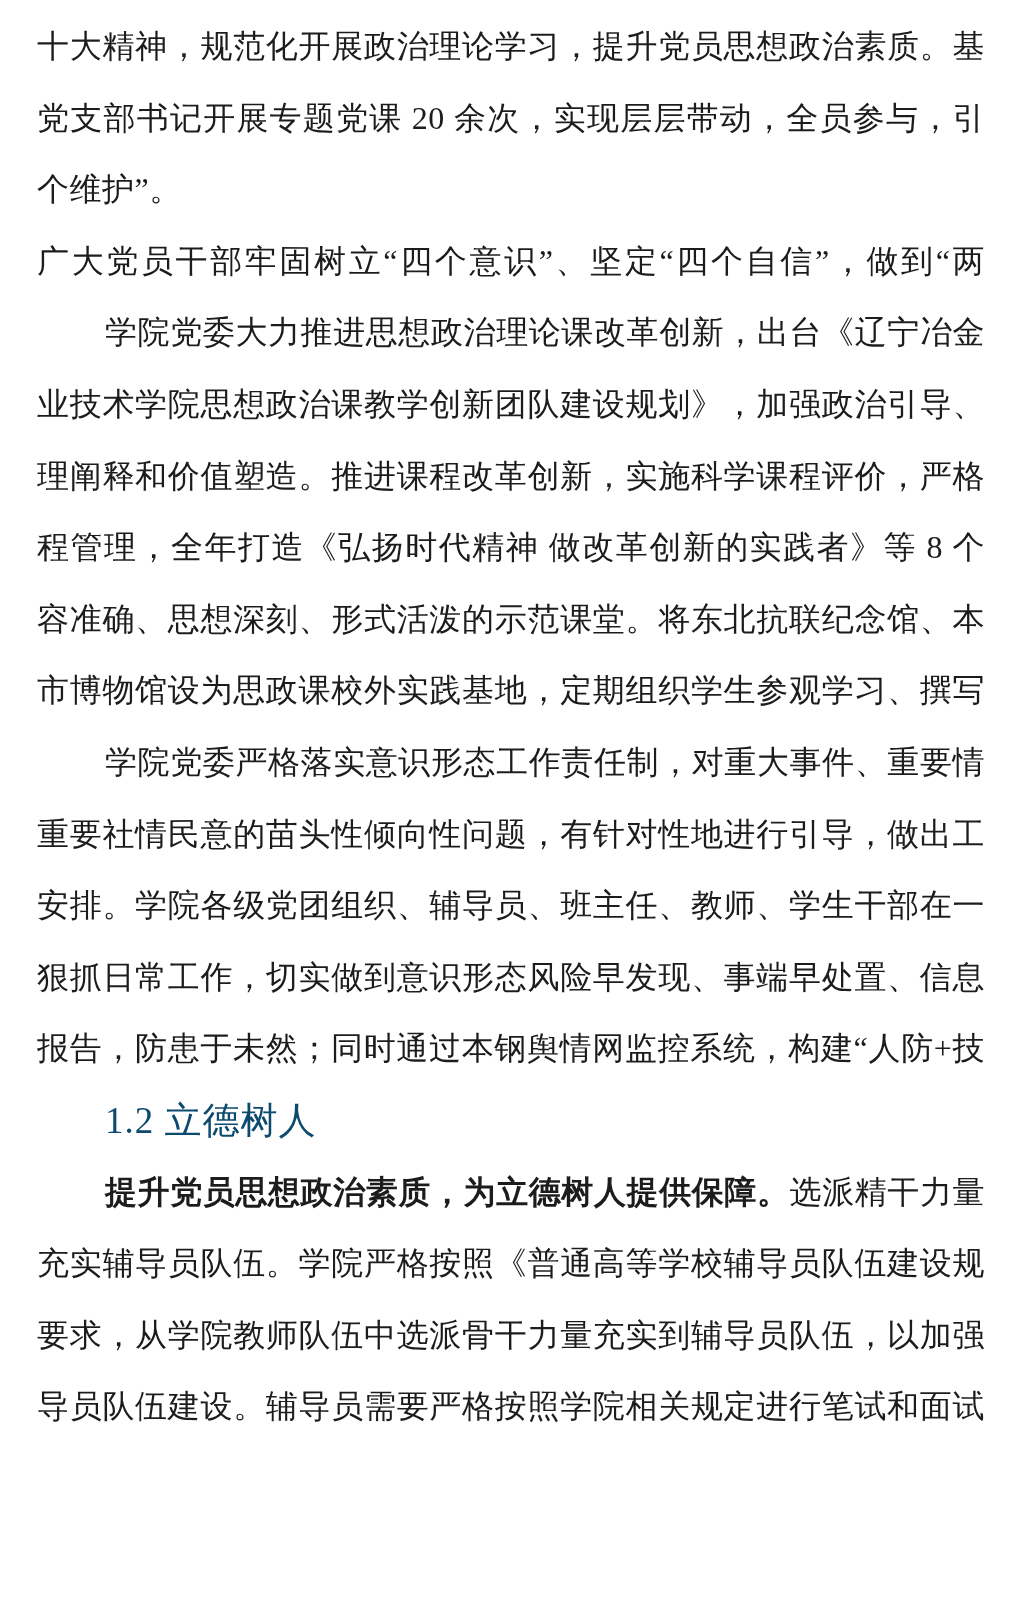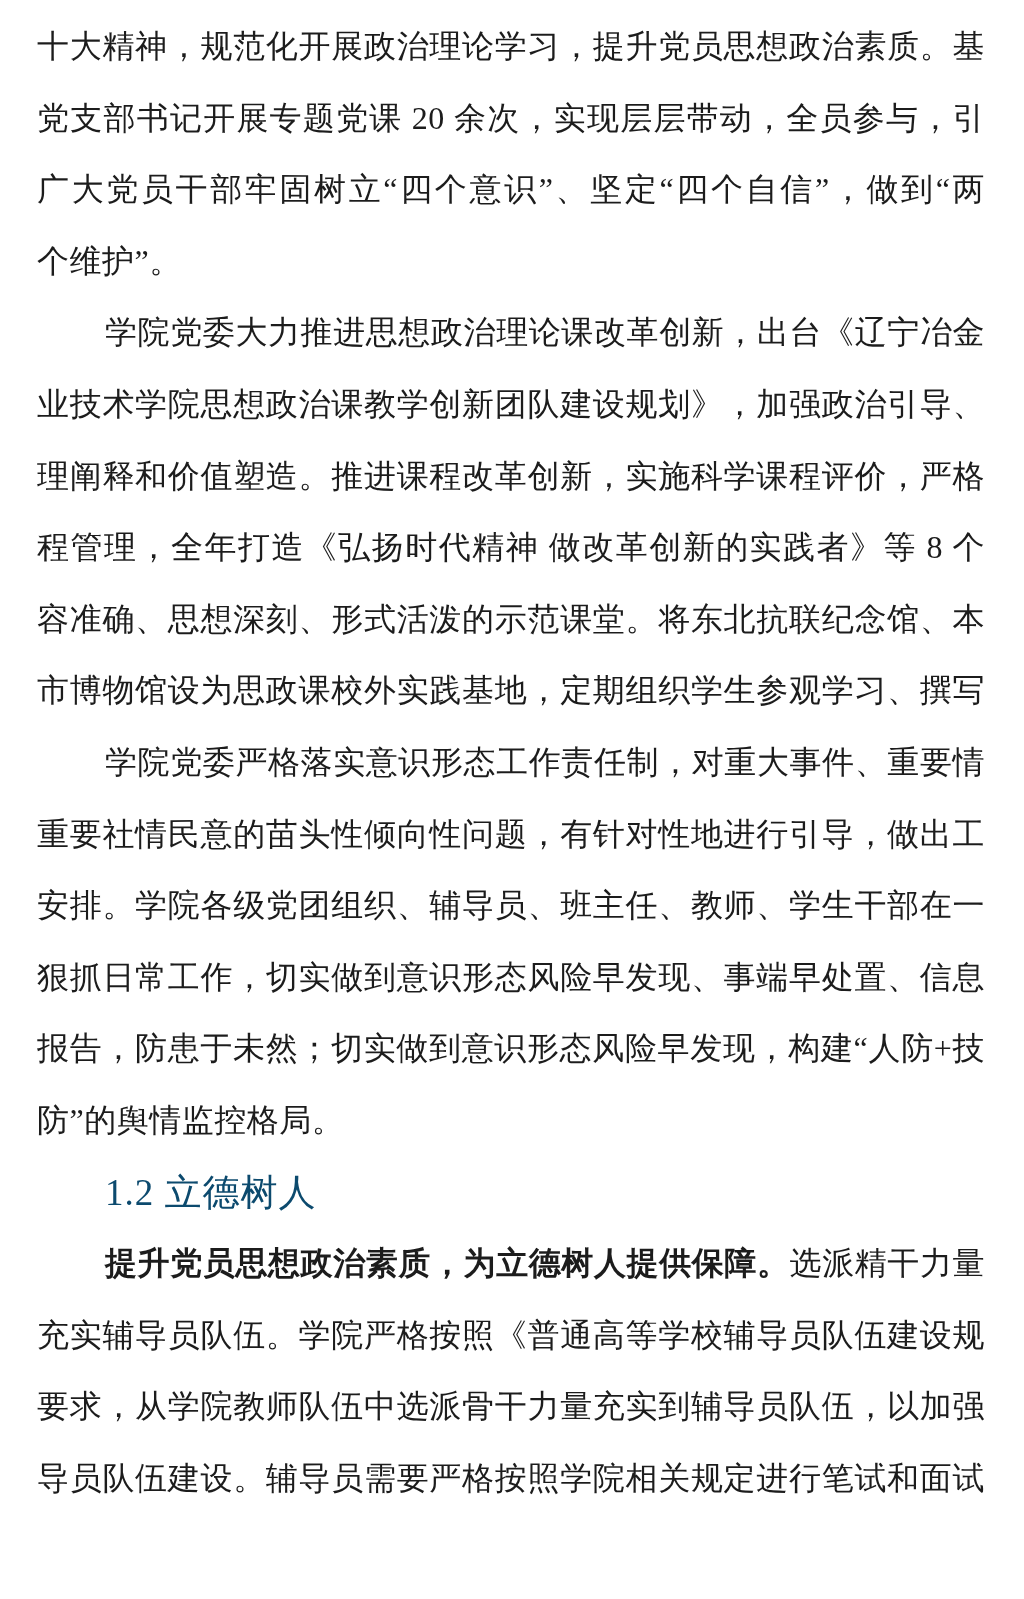"广大党员干部牢固树立“四个意识”、坚定“四个自信”，做到“两" div.line { order: before "个维护”。" -> after "个维护”。" }
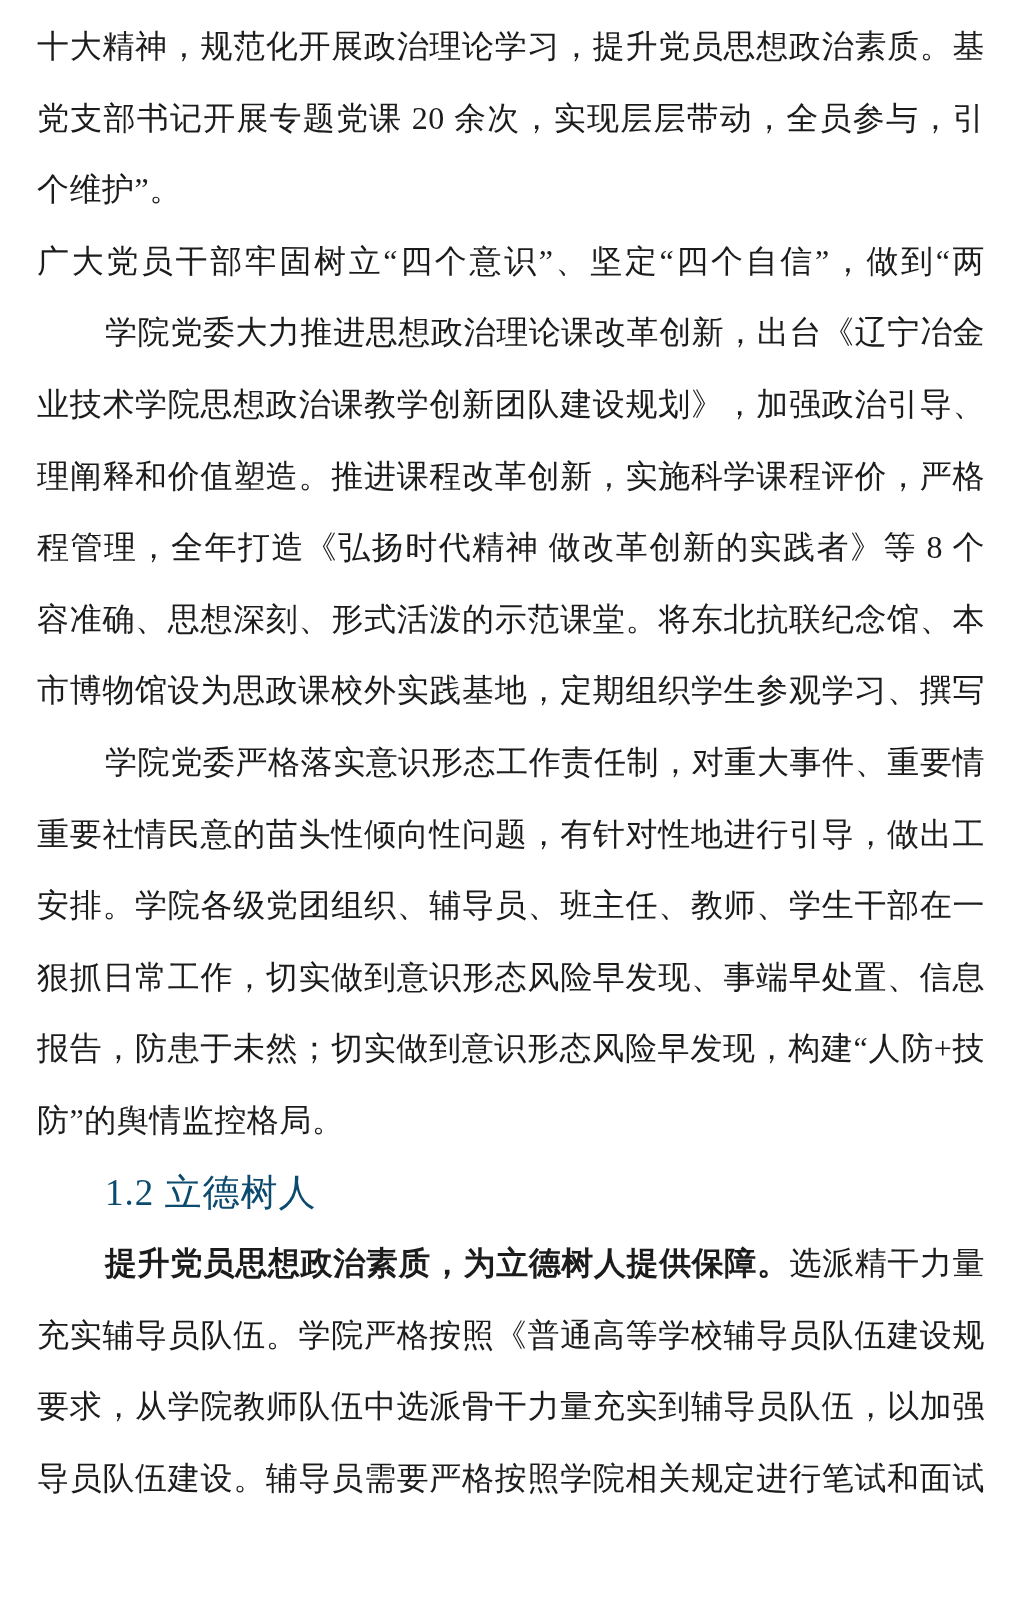"报告，防患于未然；切实做到意识形态风险早发现，构建“人防+技" div.line { text: 切实做到意识形态风险早发现 -> 同时通过本钢舆情网监控系统 }
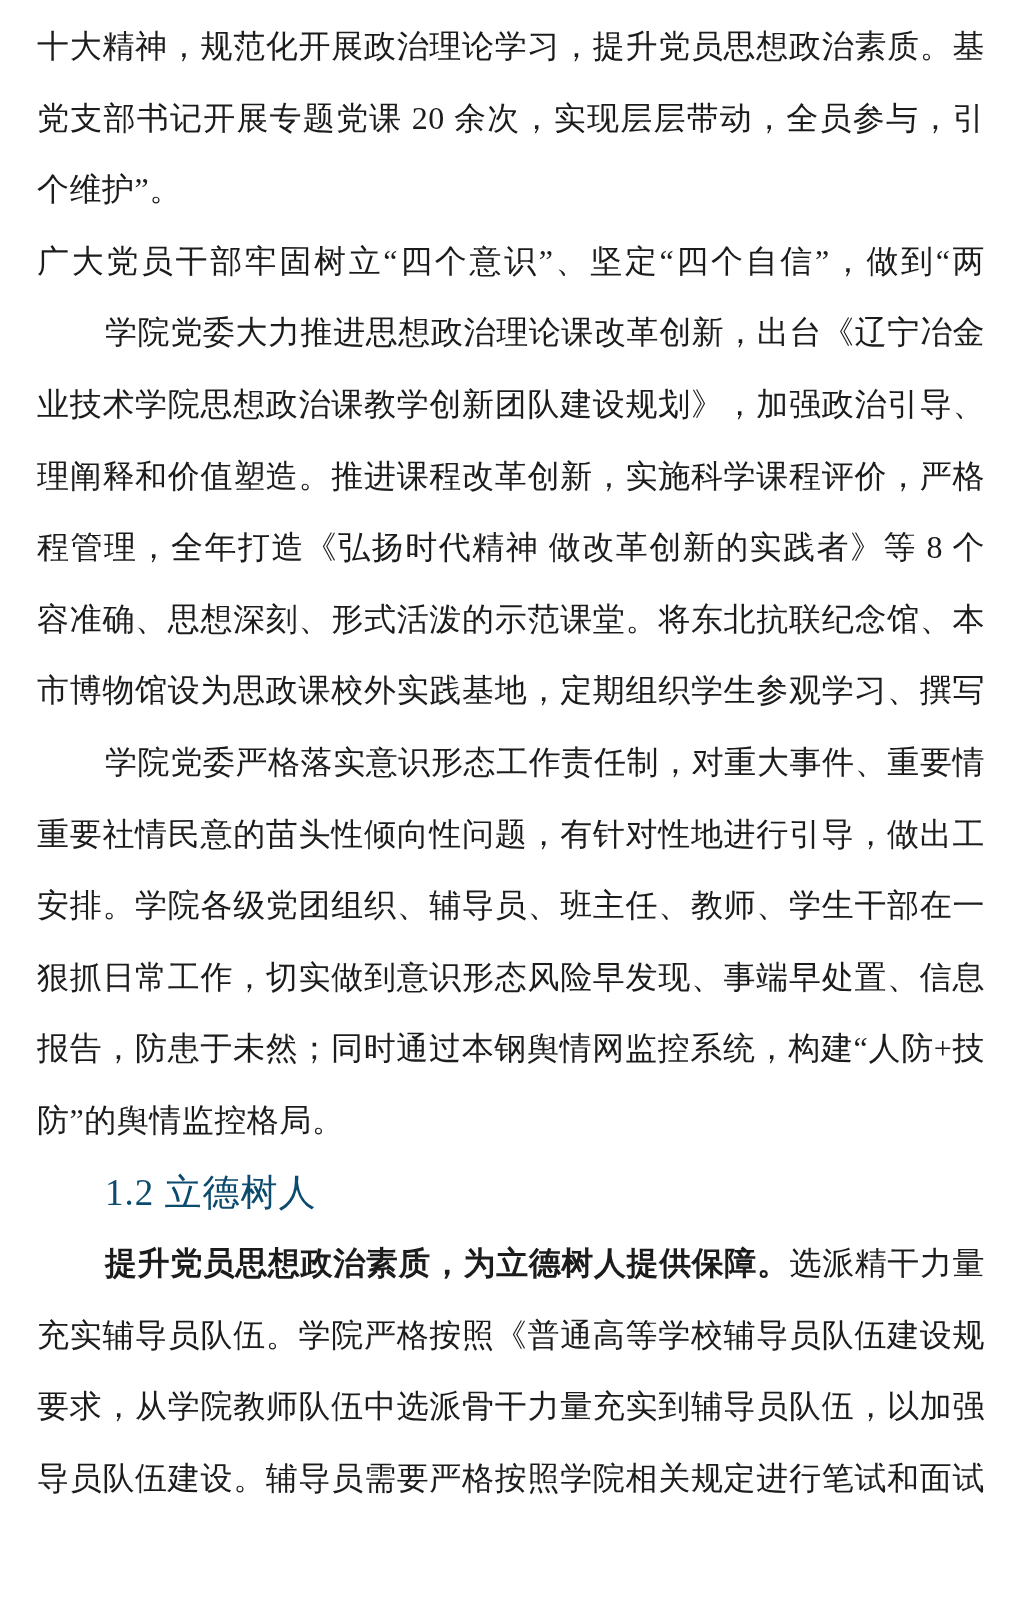"防”的舆情监控格局。" div.line { html: <div>防”的舆情监控格局。</div> -> none }
